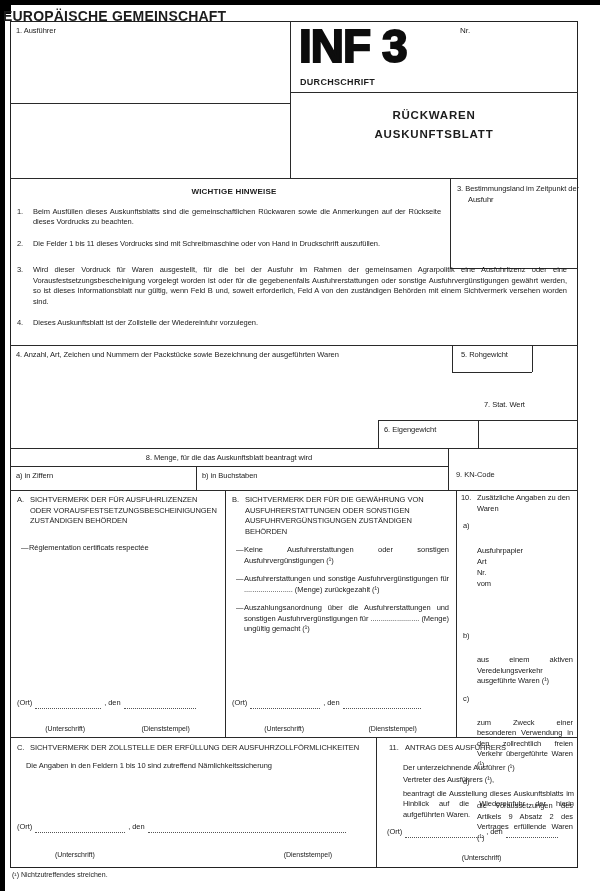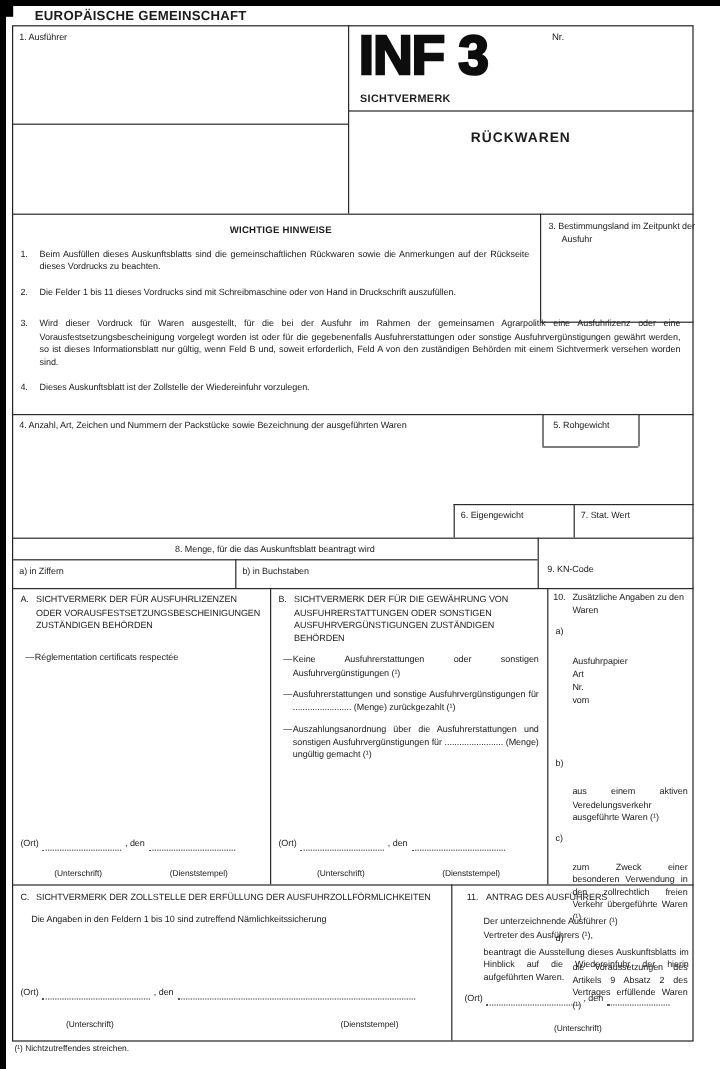"EUROPÄISCHE GEMEINSCHAFT" .community { font-size: 11px -> 14px; left: 29px -> 3px }
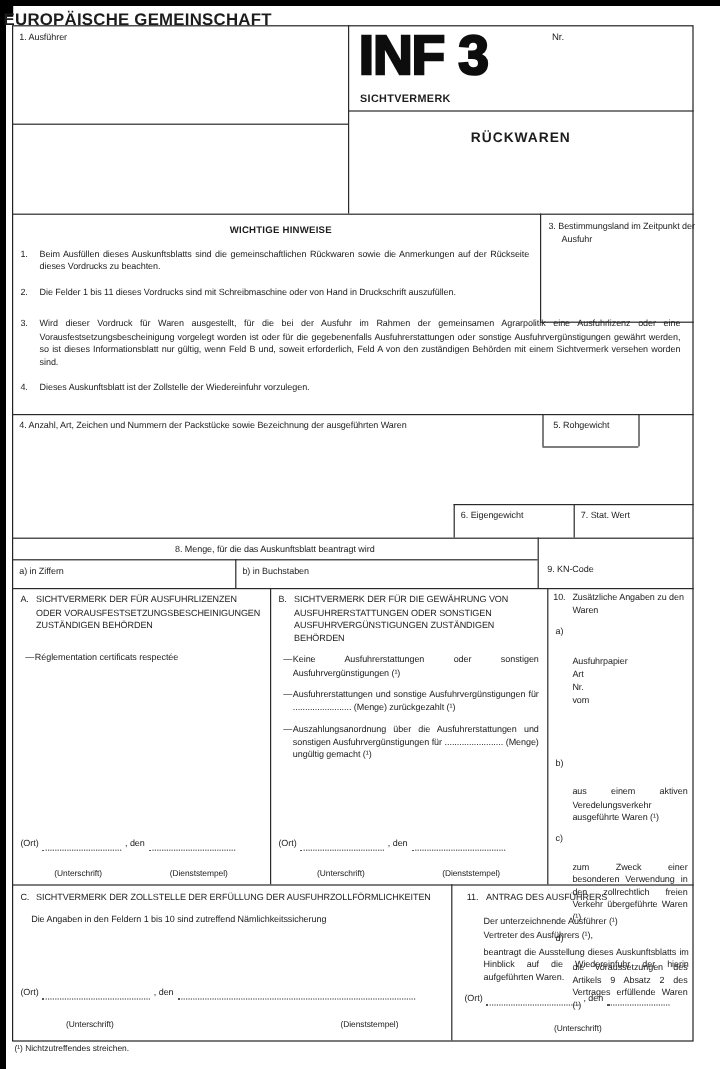"SICHTVERMERK" div.abs { text: SICHTVERMERK -> DURCHSCHRIFT }
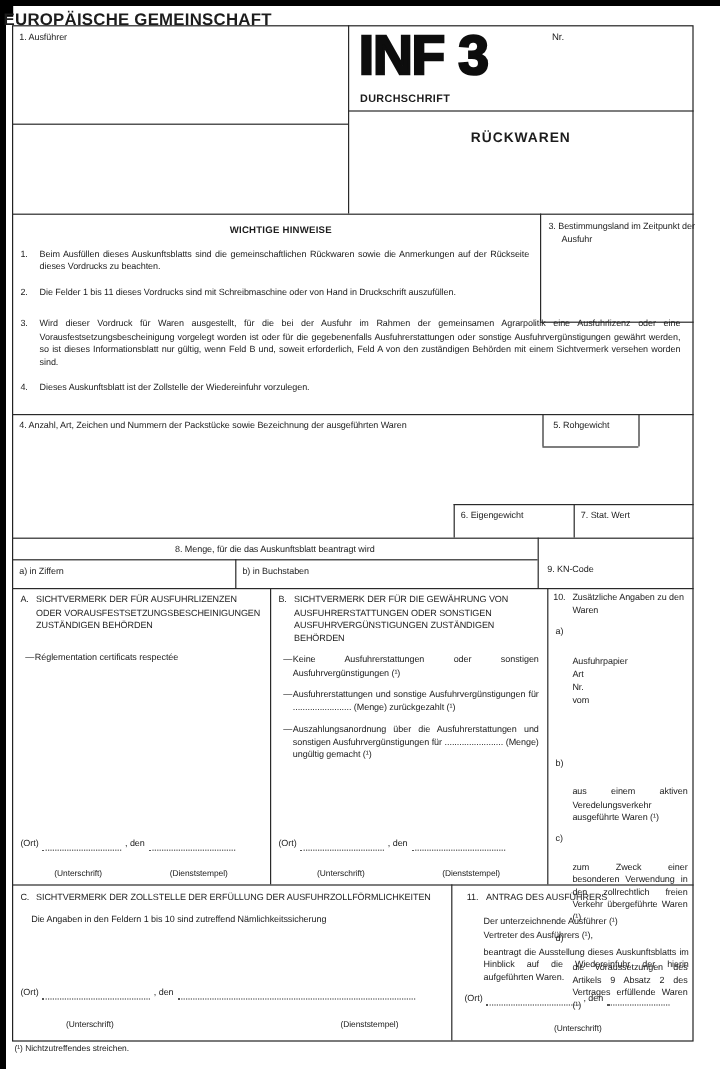"AUSKUNFTSBLATT" div { html: none -> <div>AUSKUNFTSBLATT</div> }
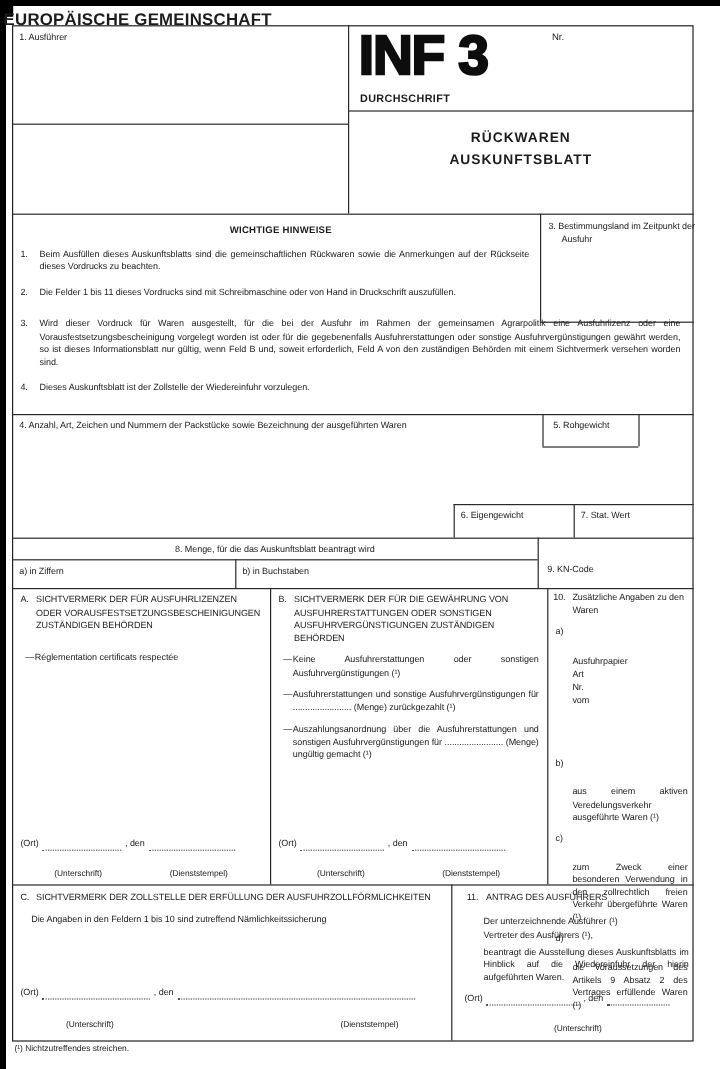"7. Stat. Wert" div.abs { top: 425px -> 400px }
